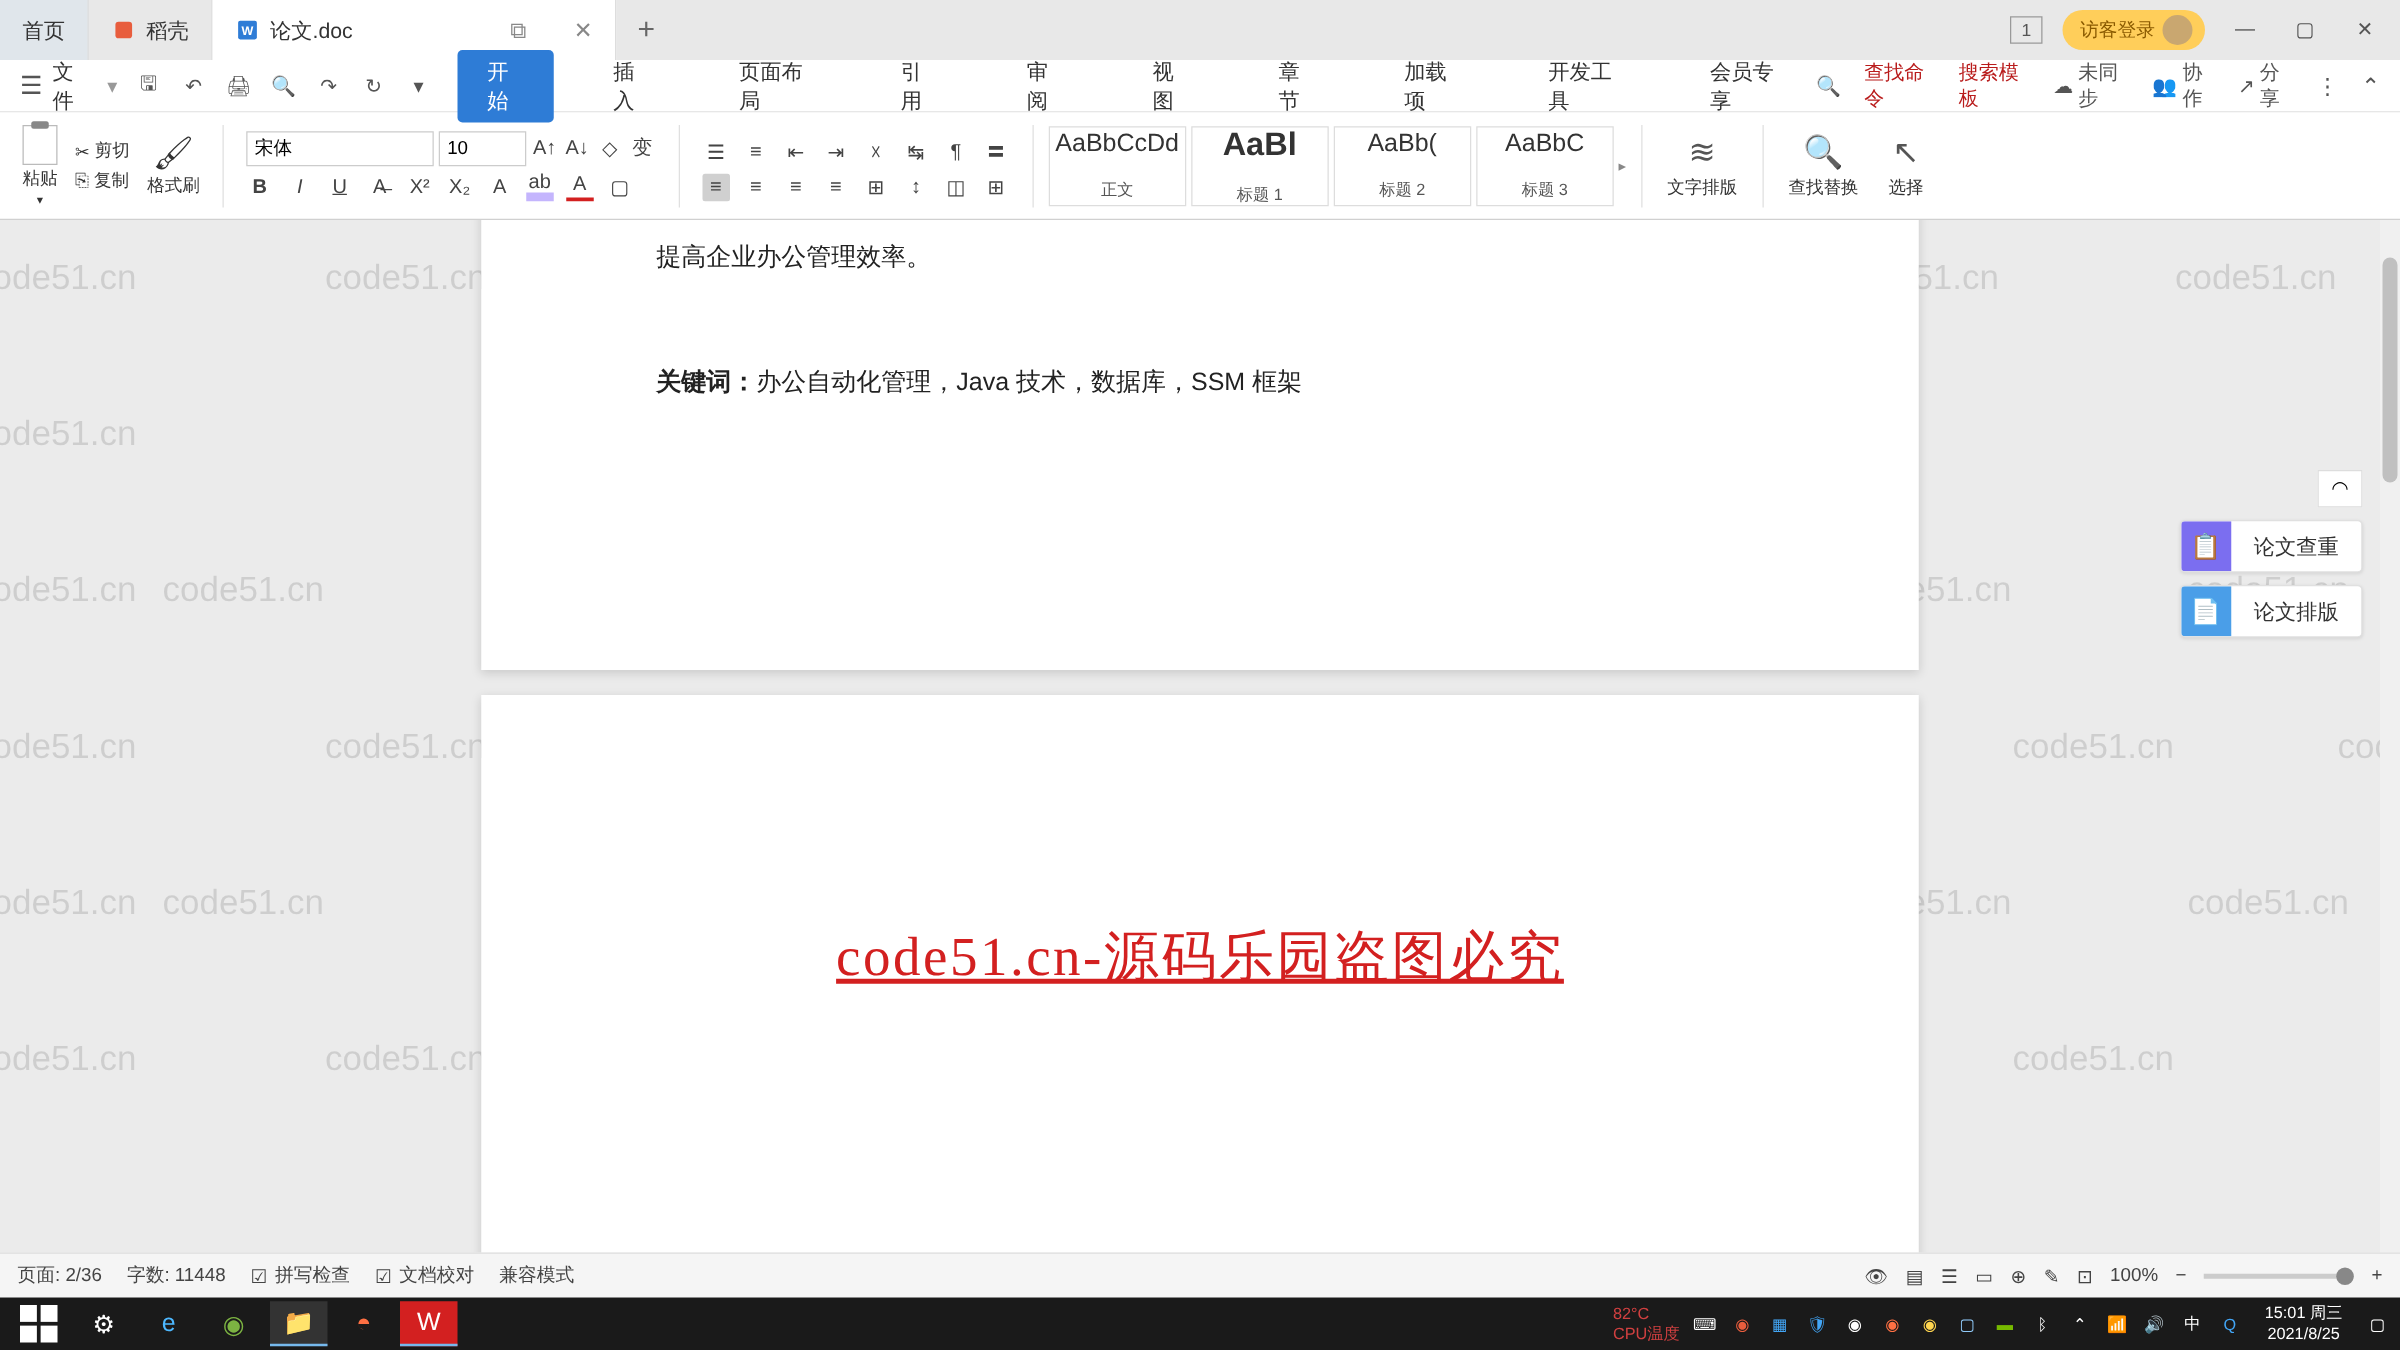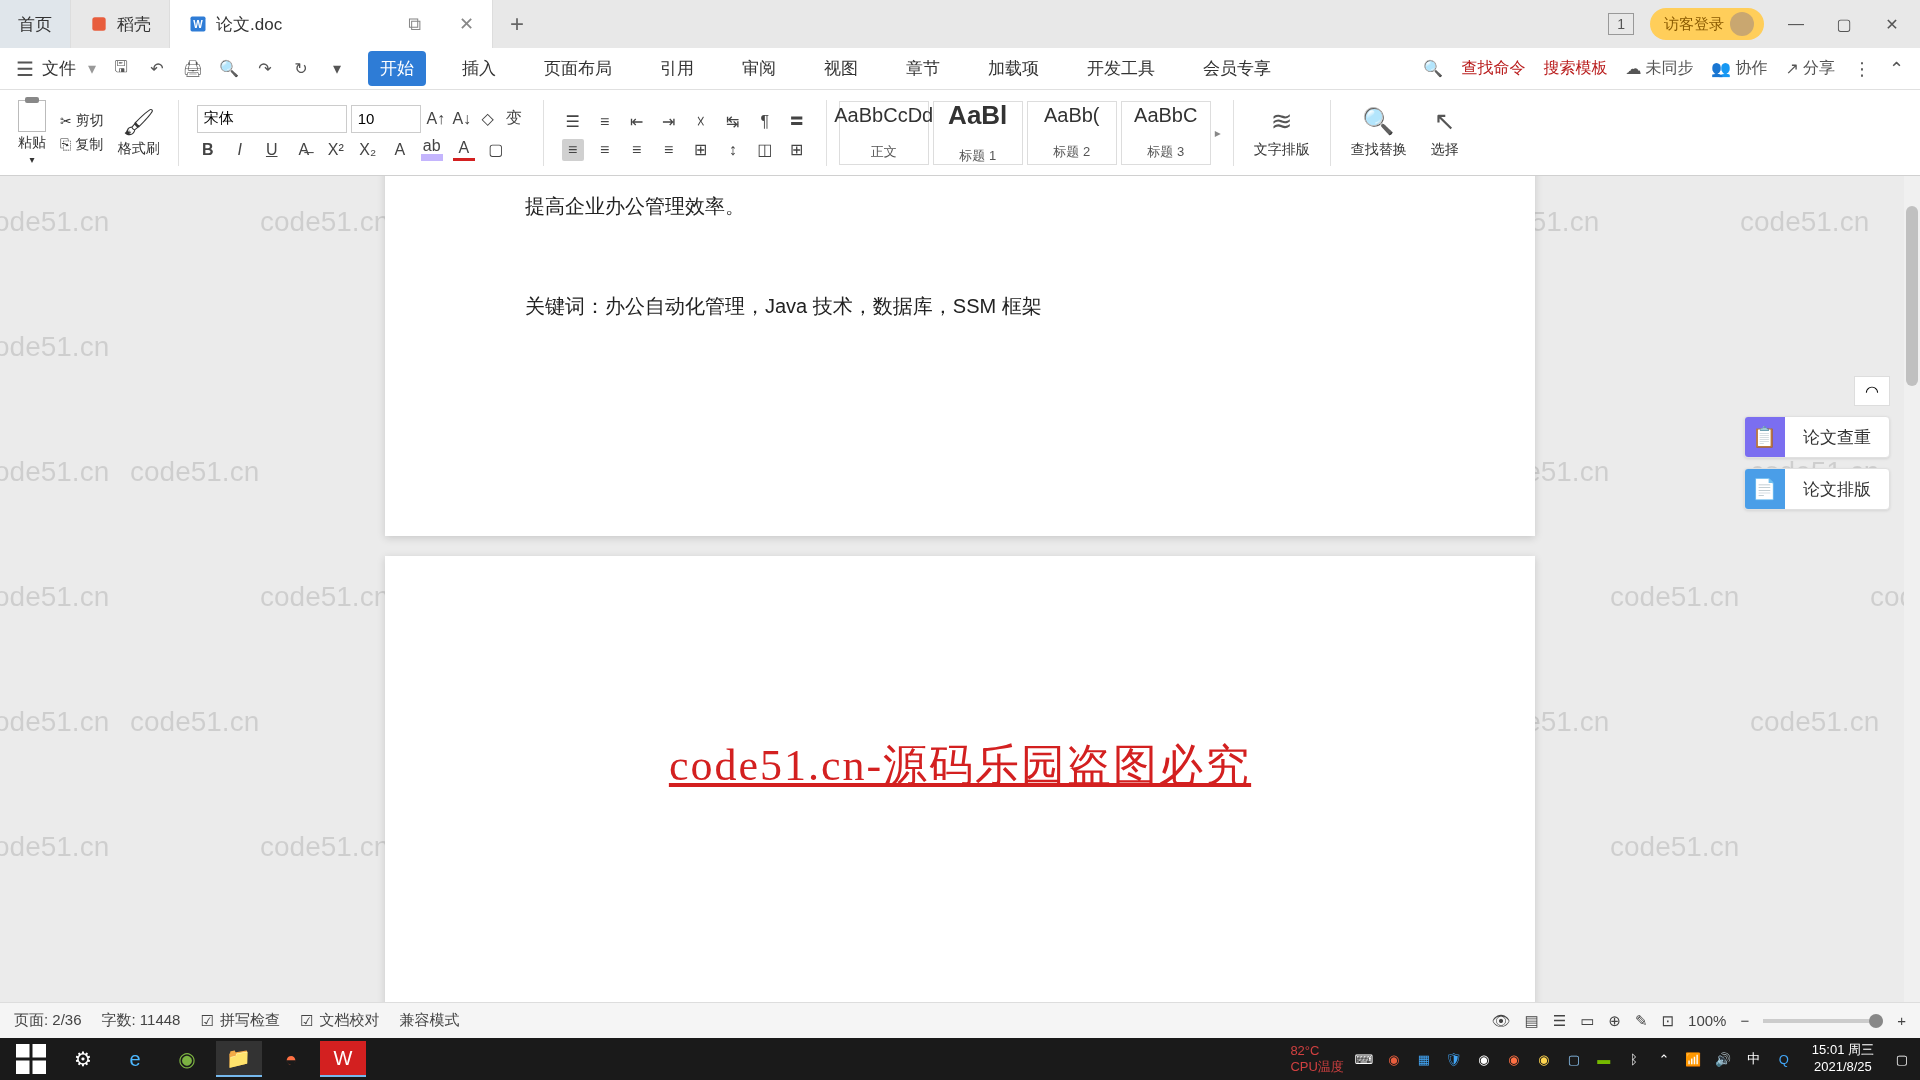"开始" .menu-tab { padding: 6px 12px -> 6px 24px }
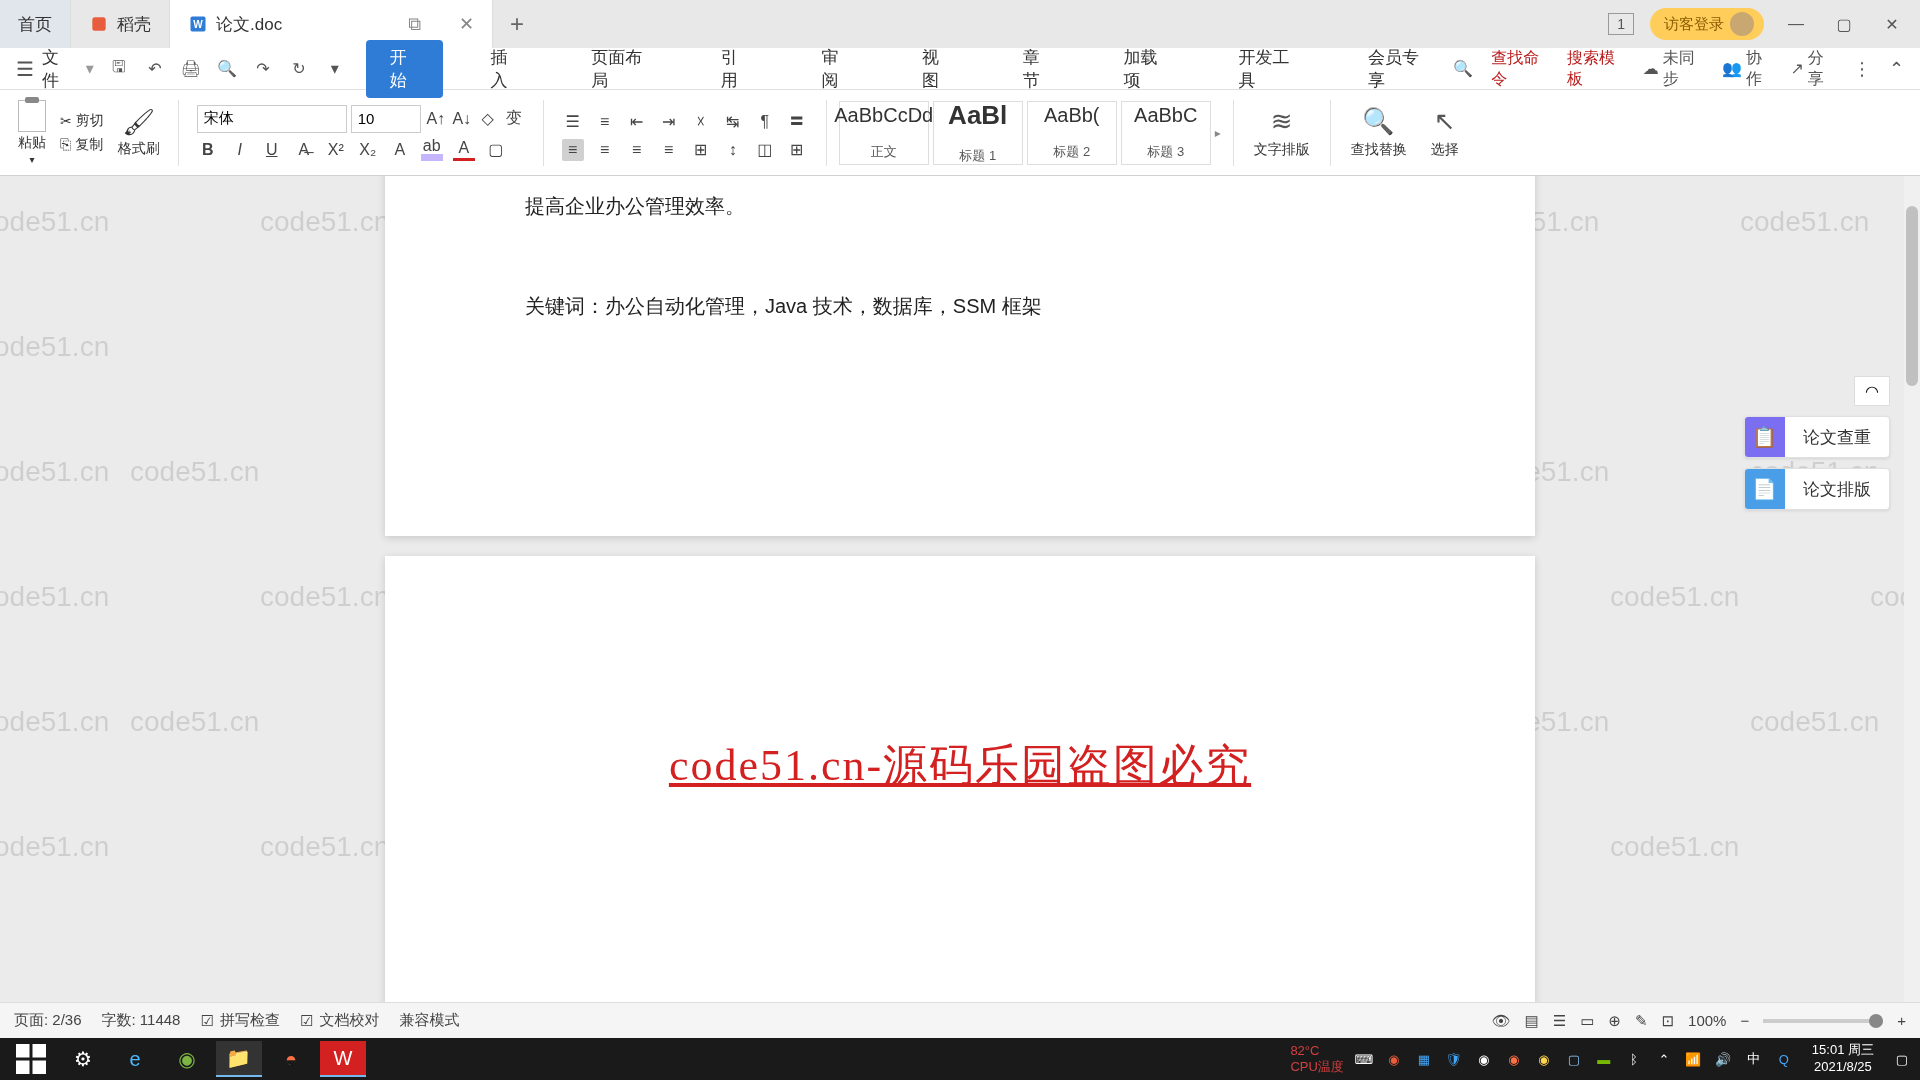"AaBbCcDd" .style-box { width: 90px -> 110px }
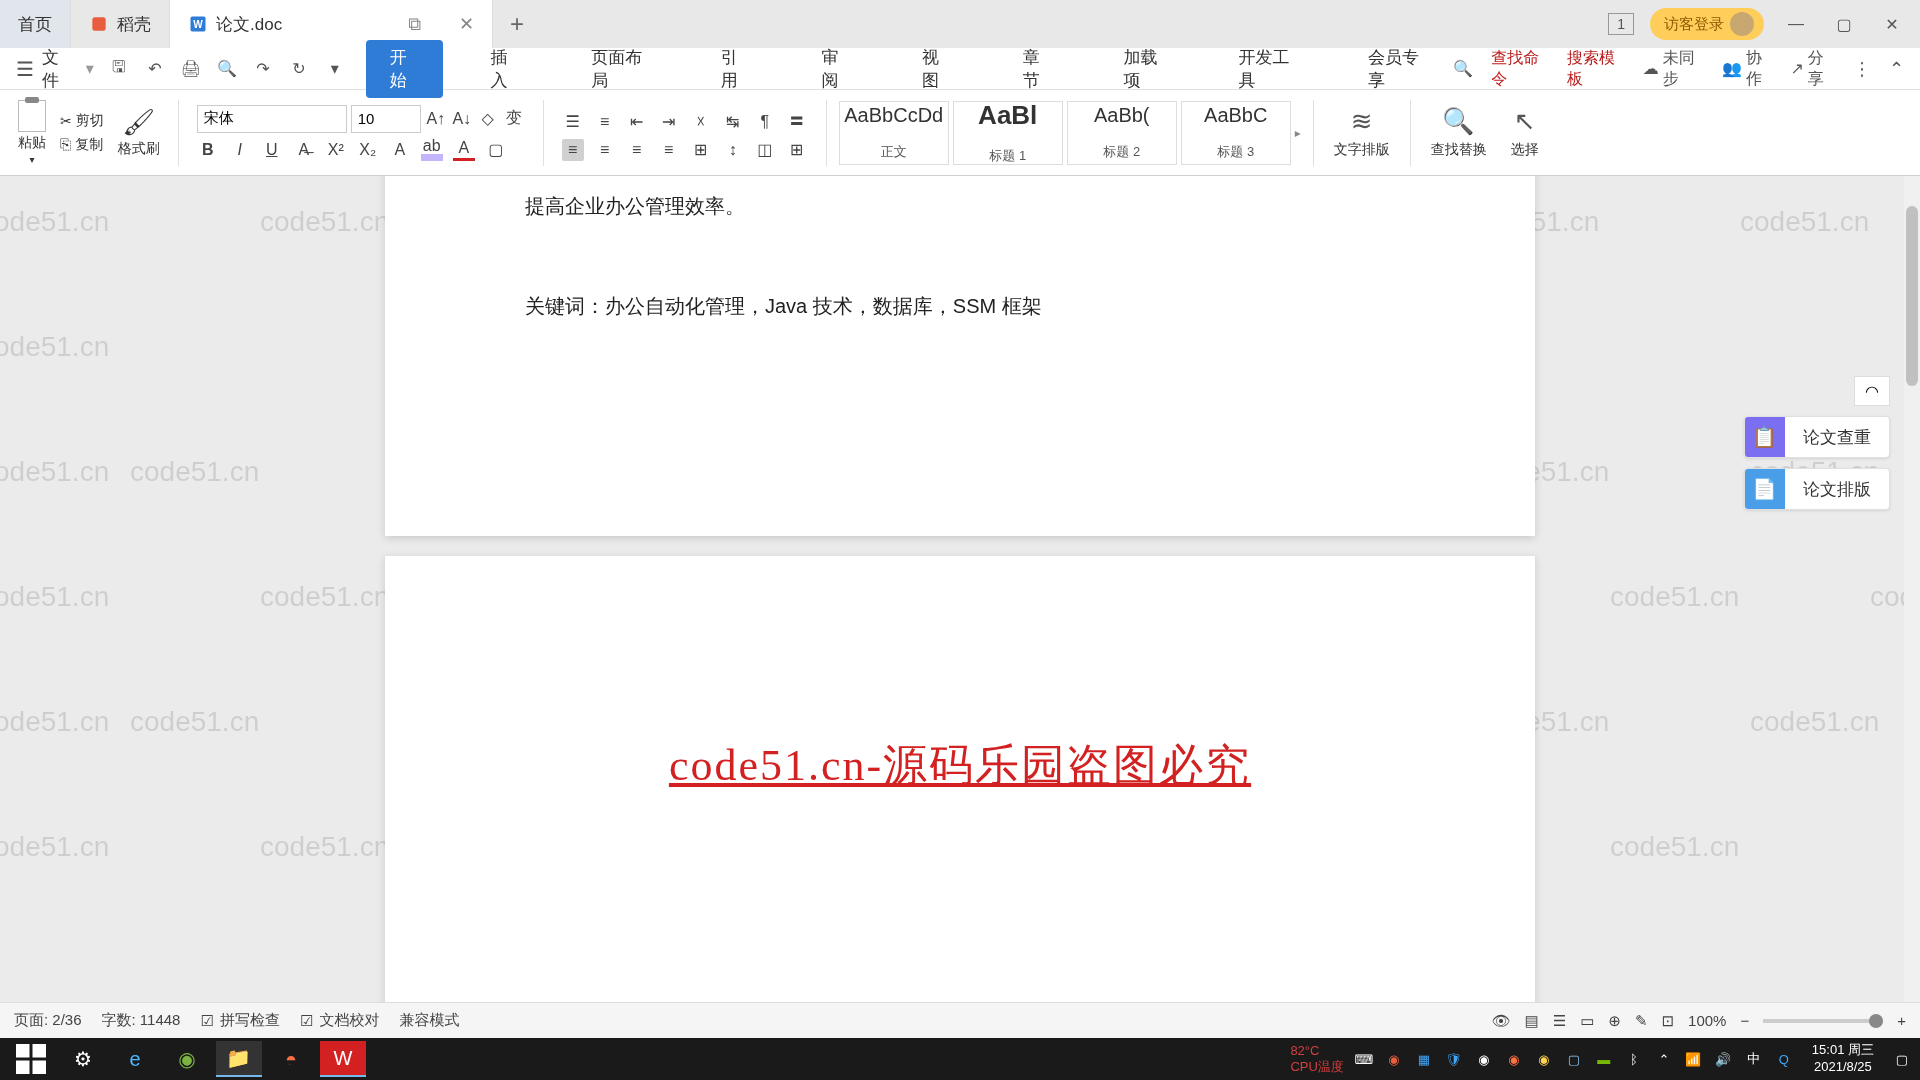"关键词：" .kw-label { font-weight: normal -> bold }
